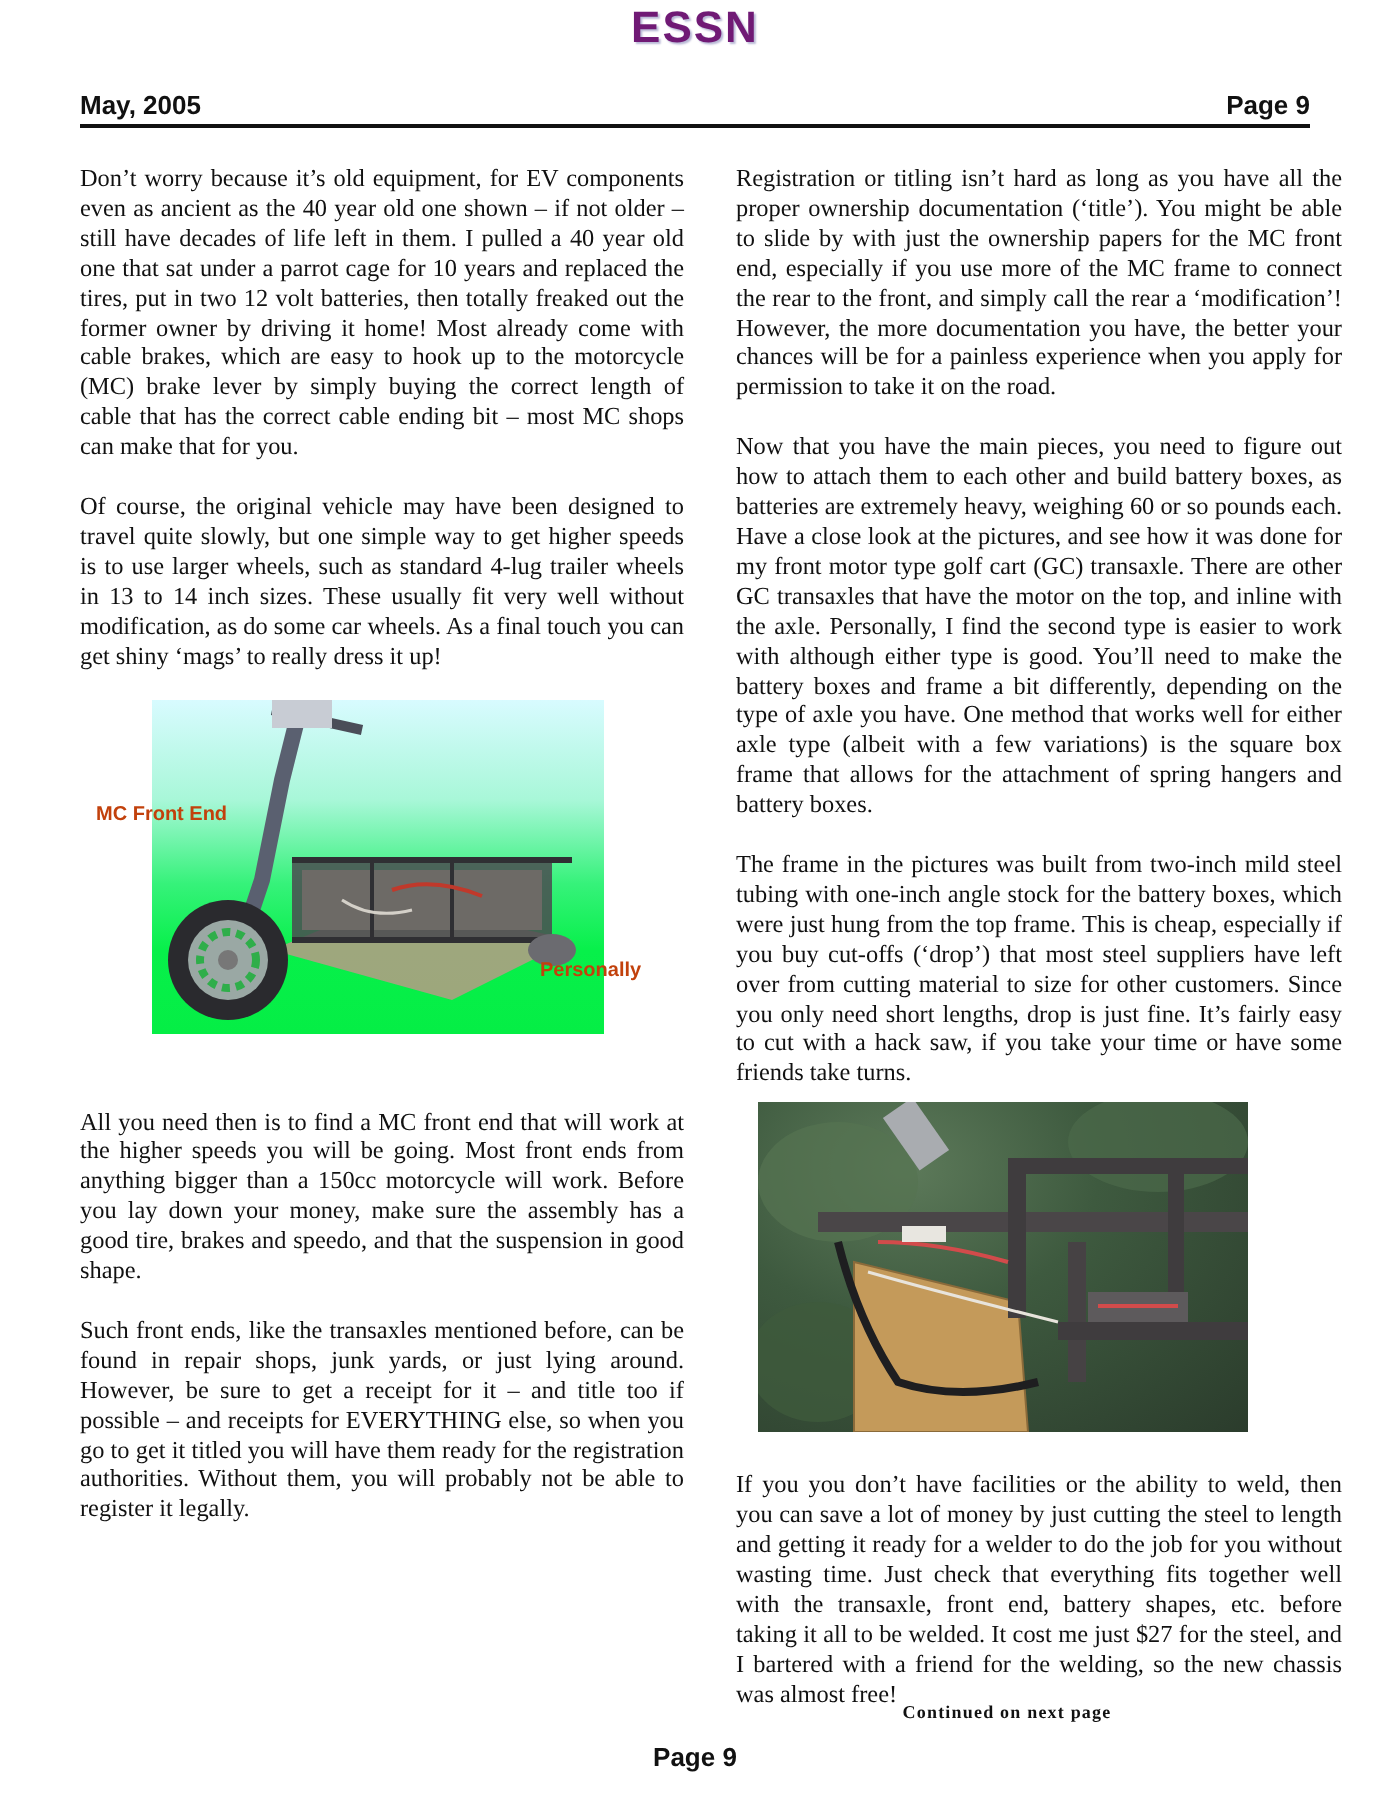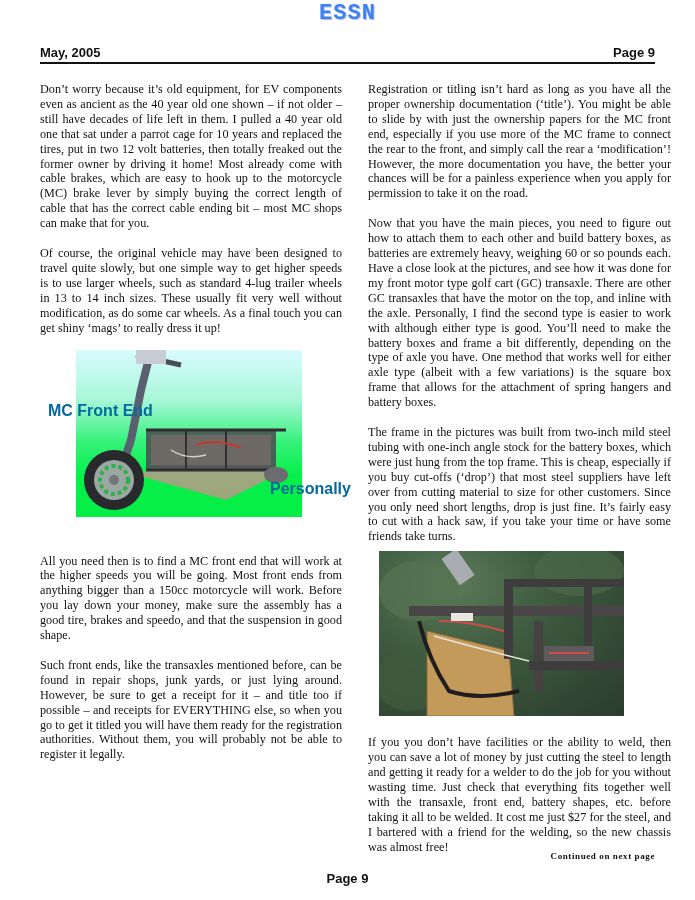"ESSN" .masthead .logo { color: #3b82f6 -> #701a75; font-family: Liberation Mono, monospace -> Liberation Sans, sans-serif }
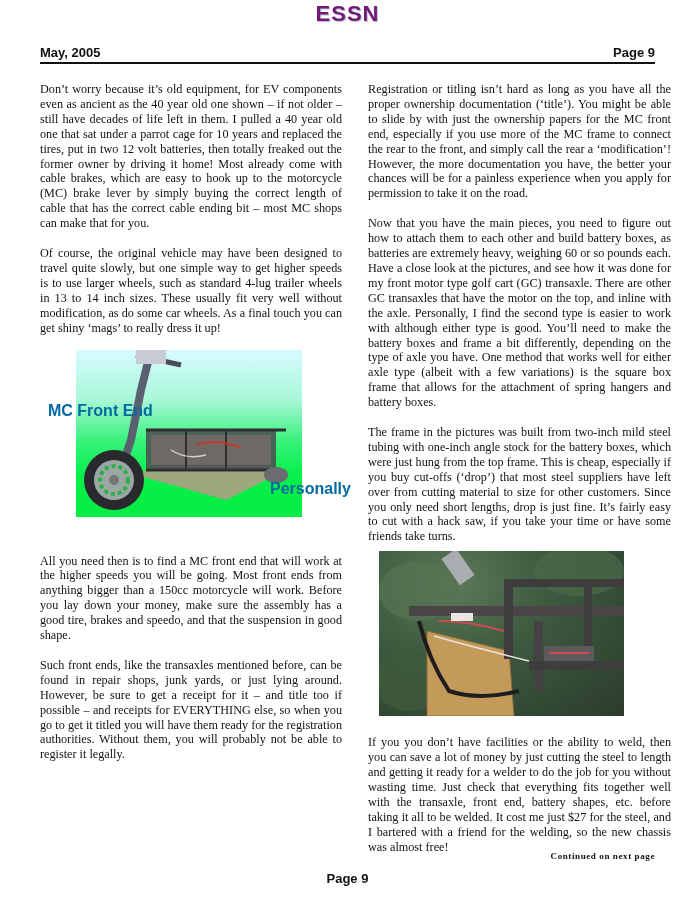"MC Front End" .fig-label { color: #0369a1 -> #c2410c; font-size: 16px -> 10px }
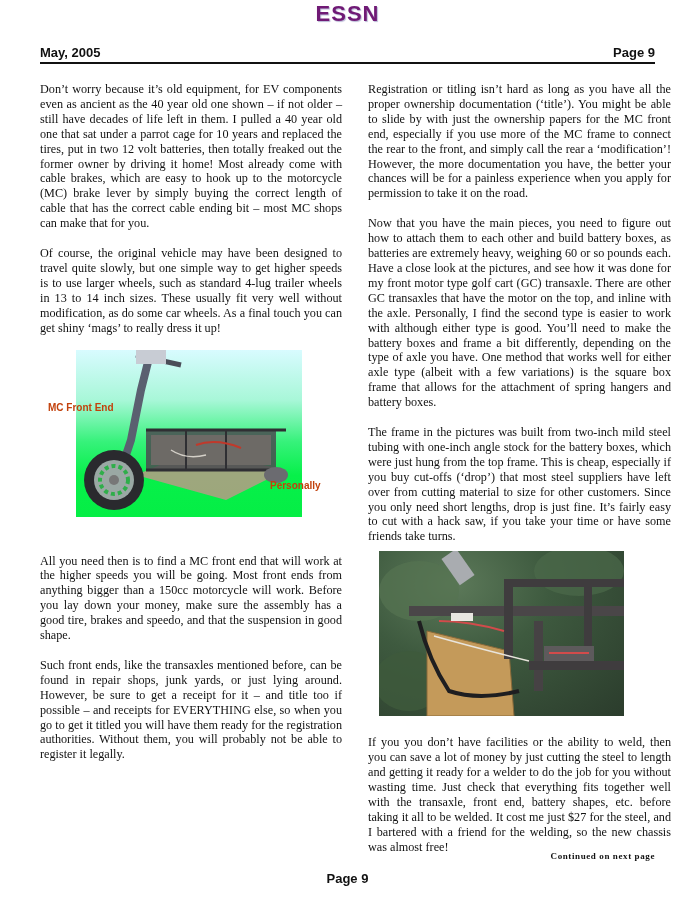"Continued on next page" .continued { text-align: right -> center }
